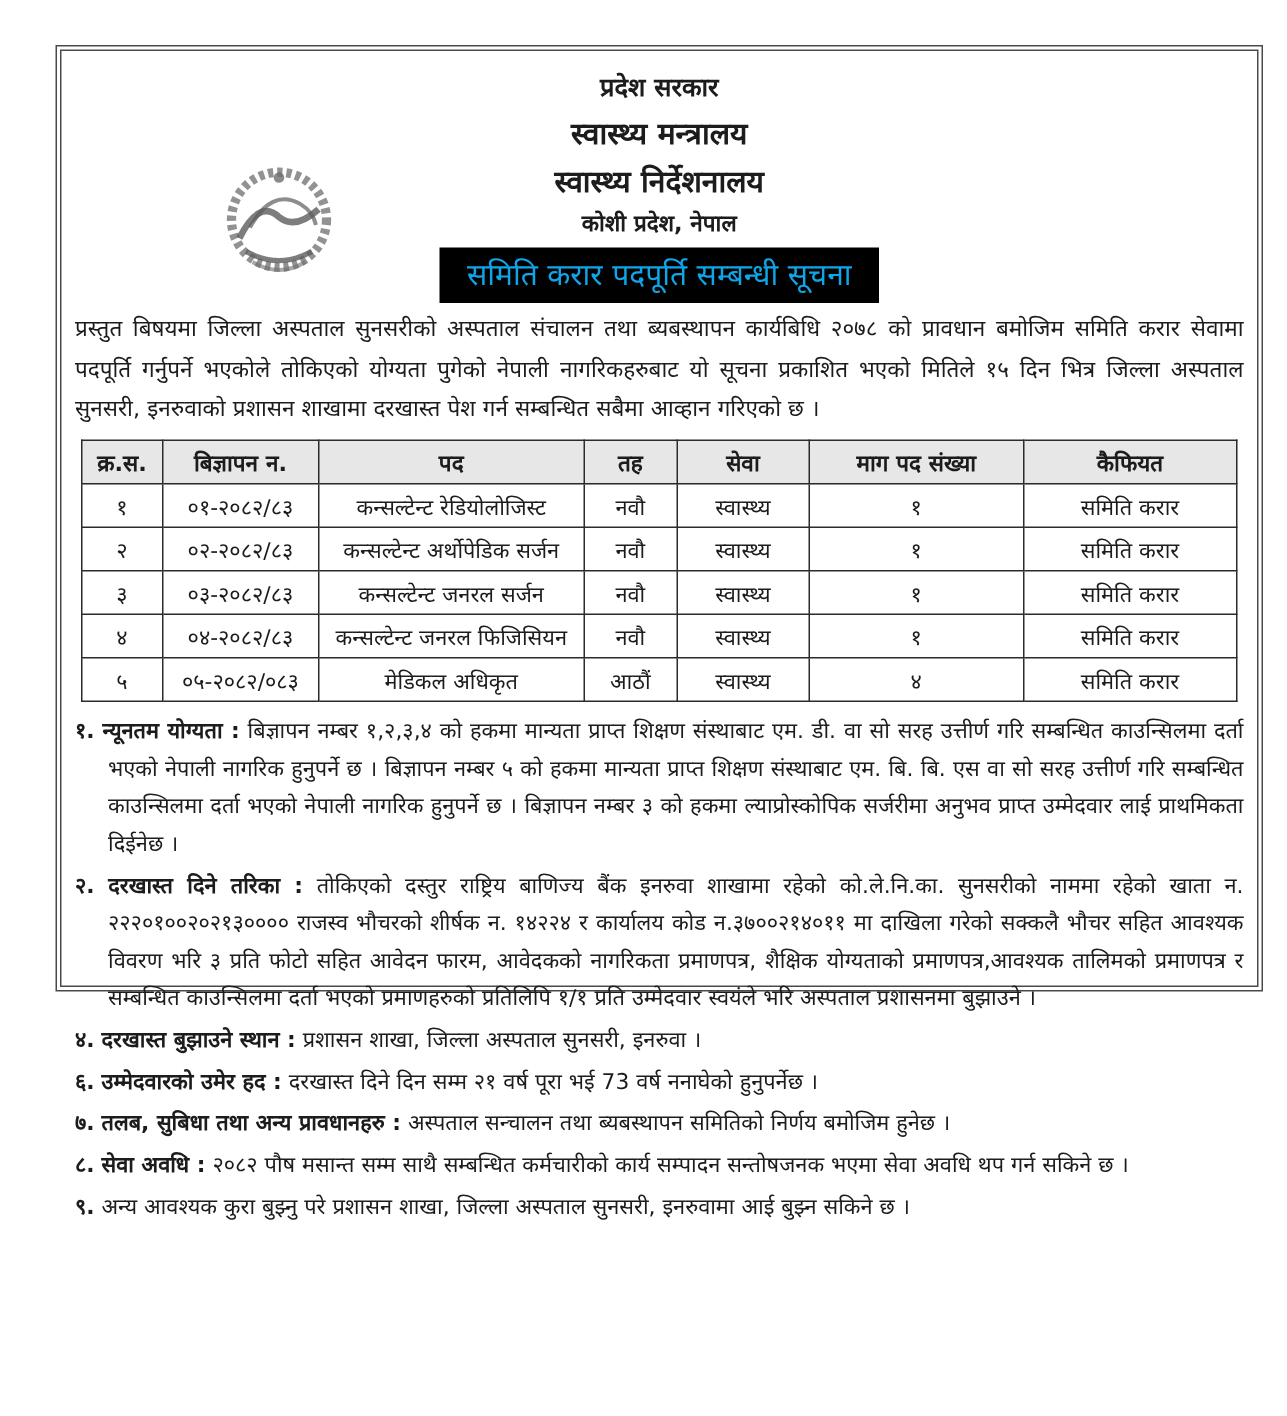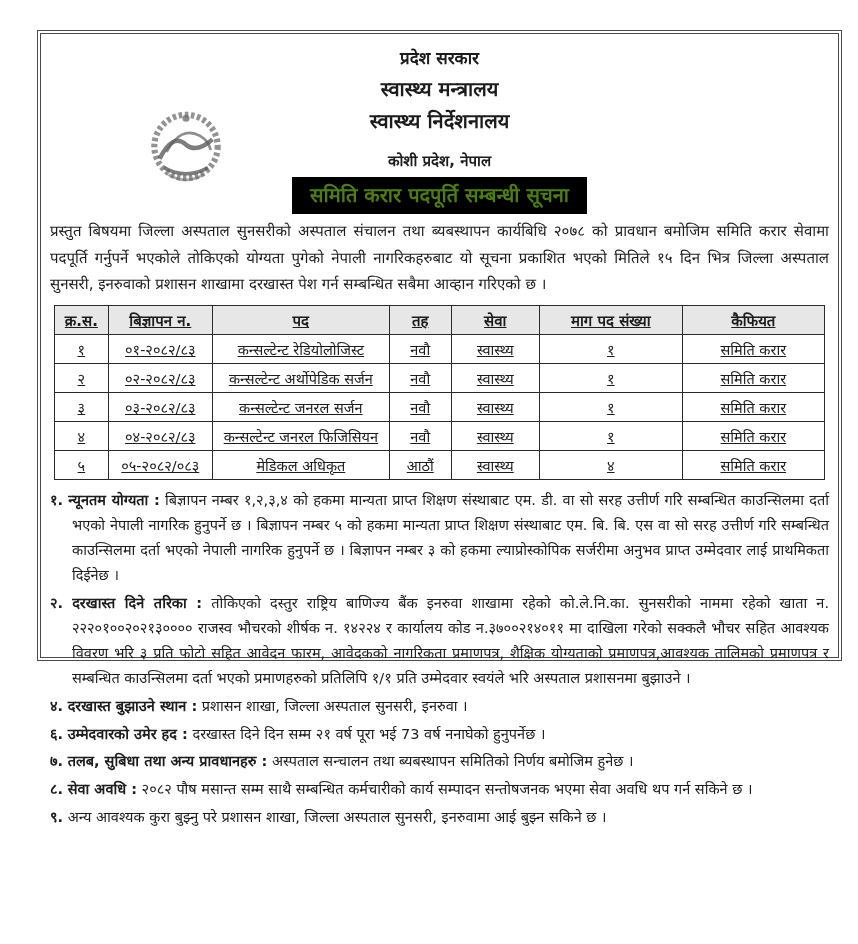"कोशी प्रदेश, नेपाल" .hline5 { margin-top: 16px -> 4px }
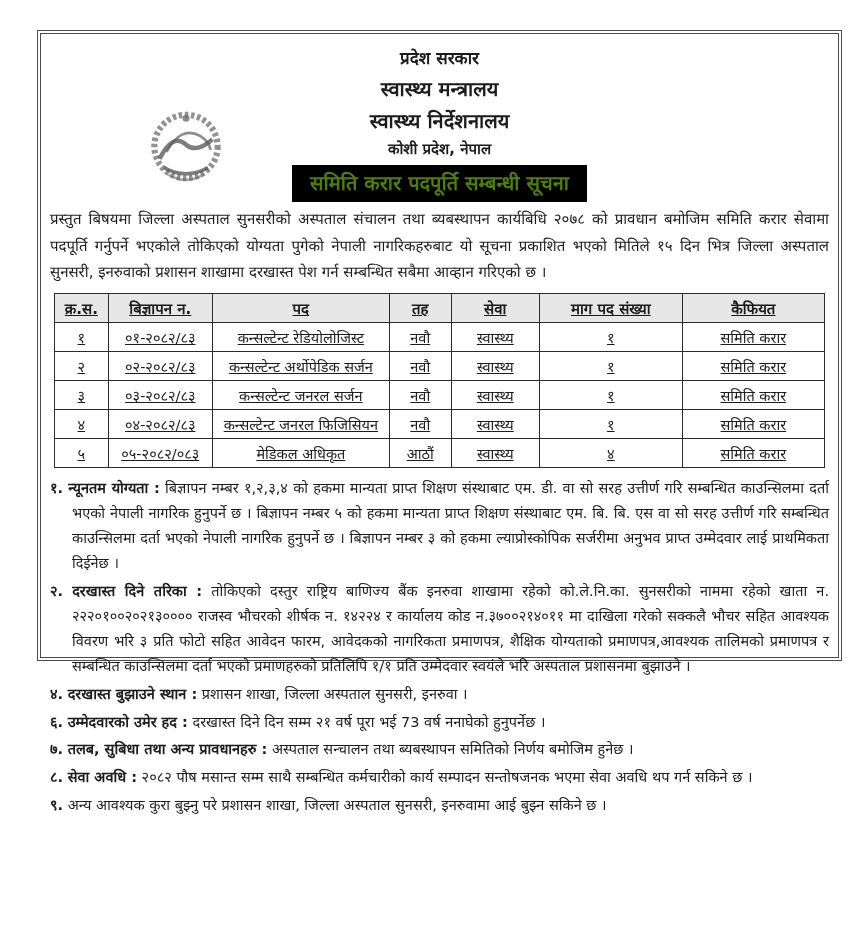"समिति करार पदपूर्ति सम्बन्धी सूचना" .banner { color: #4d7c0f -> #0ea5e9; font-weight: bold -> normal }
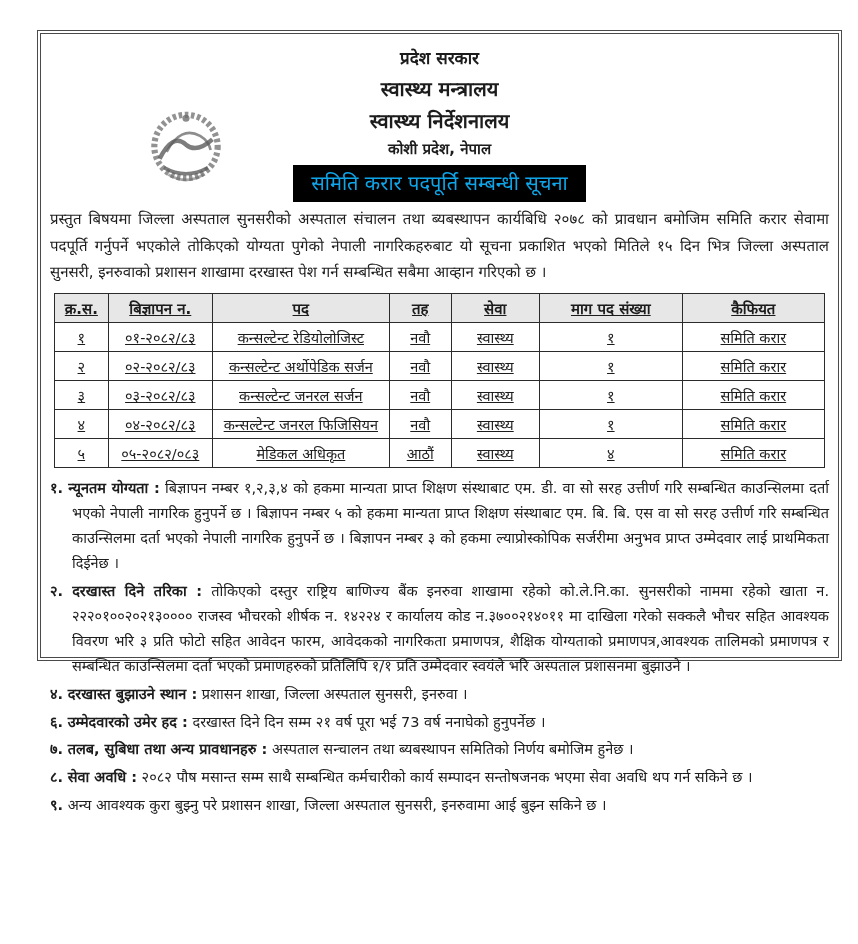"क्र.स." table.vacancy th, table.vacancy td { text-decoration: underline -> none }
